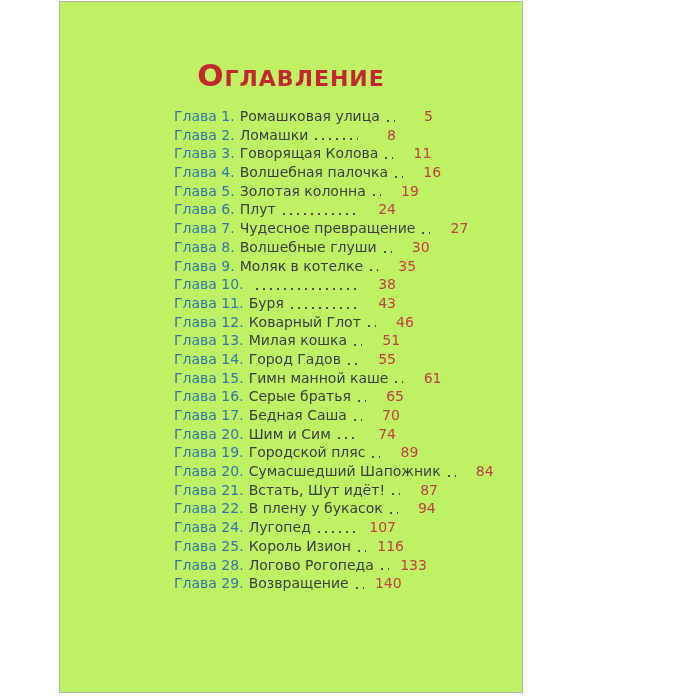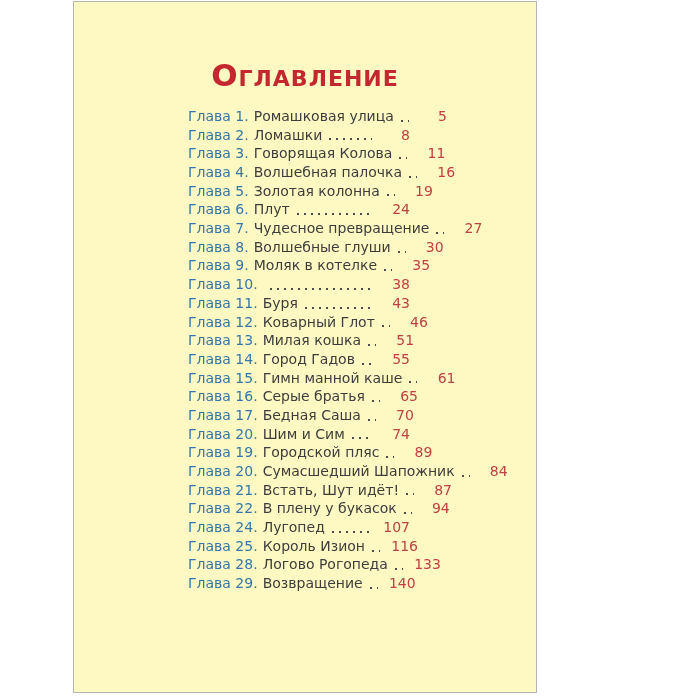"ОГЛАВЛЕНИЕ" .page-card { background: #fef9c3 -> #bef264; left: 73px -> 59px }
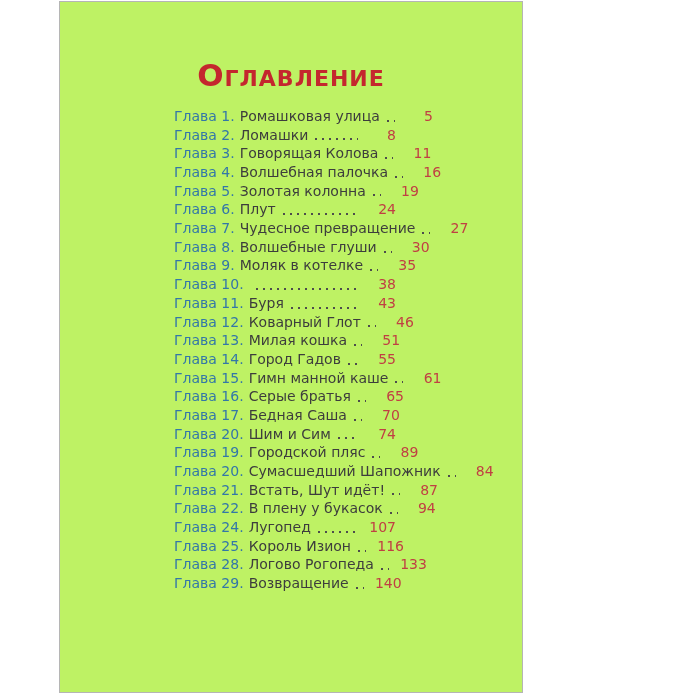"Глава 1." .row { align-items: flex-end -> center }
